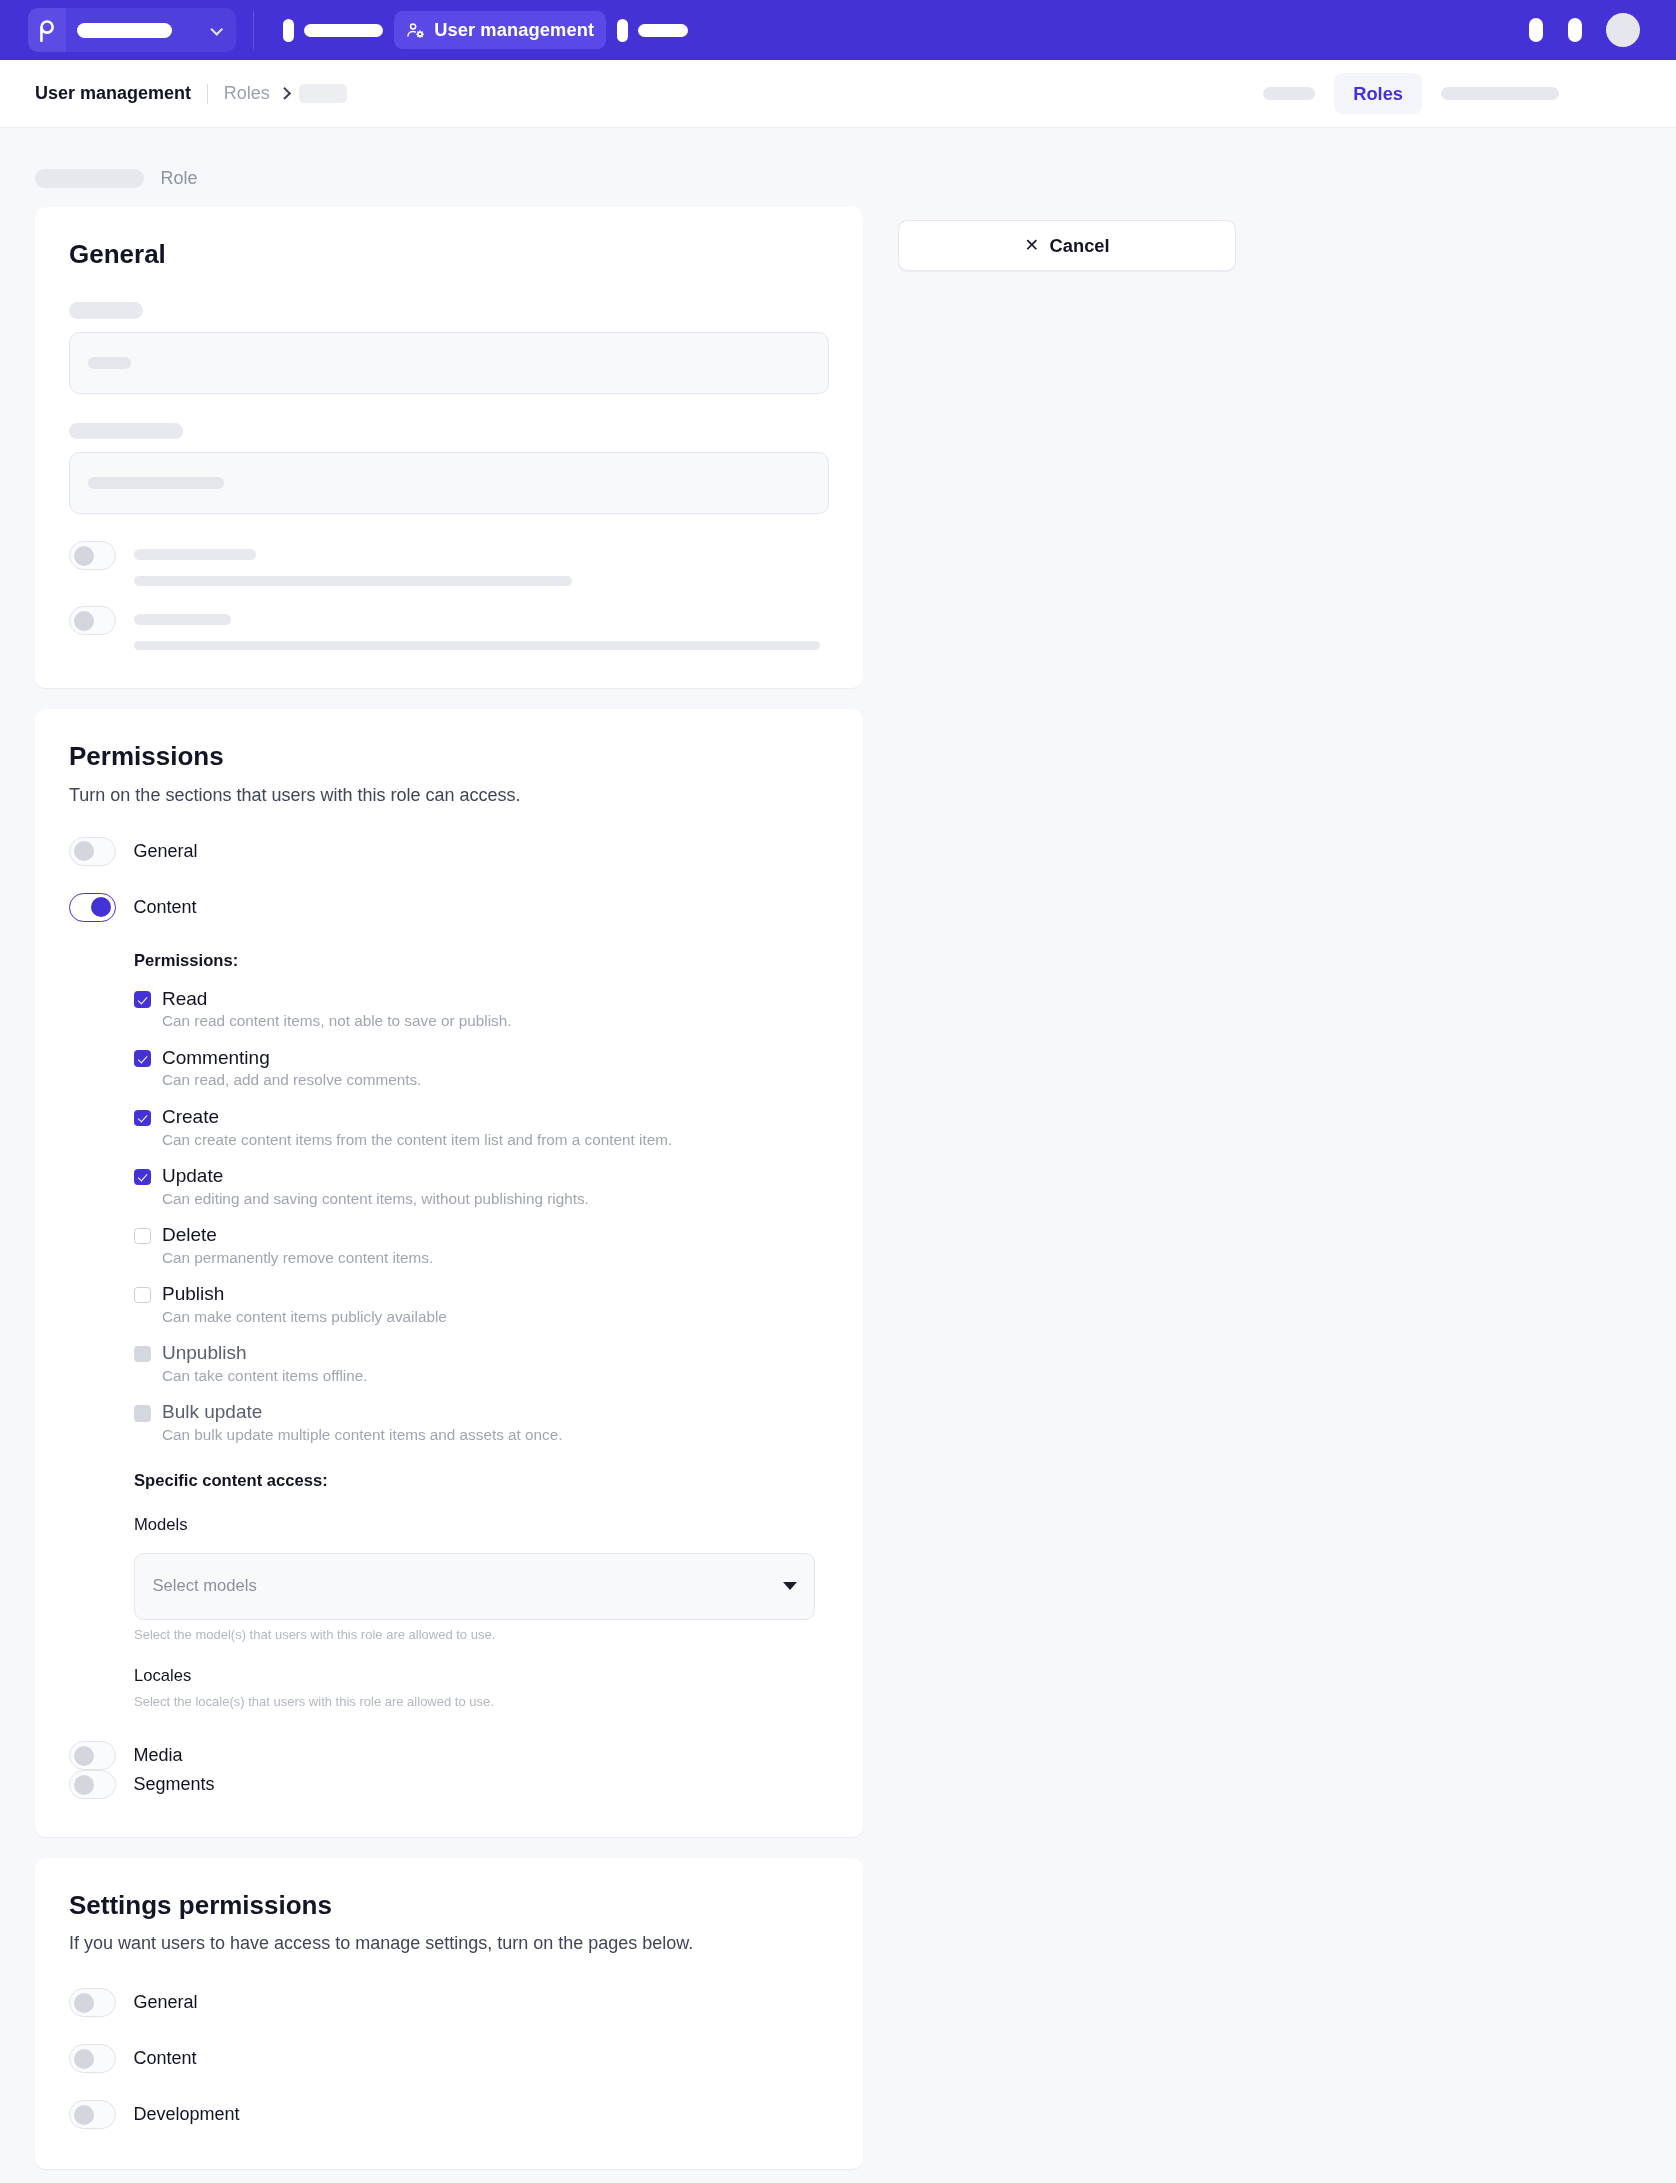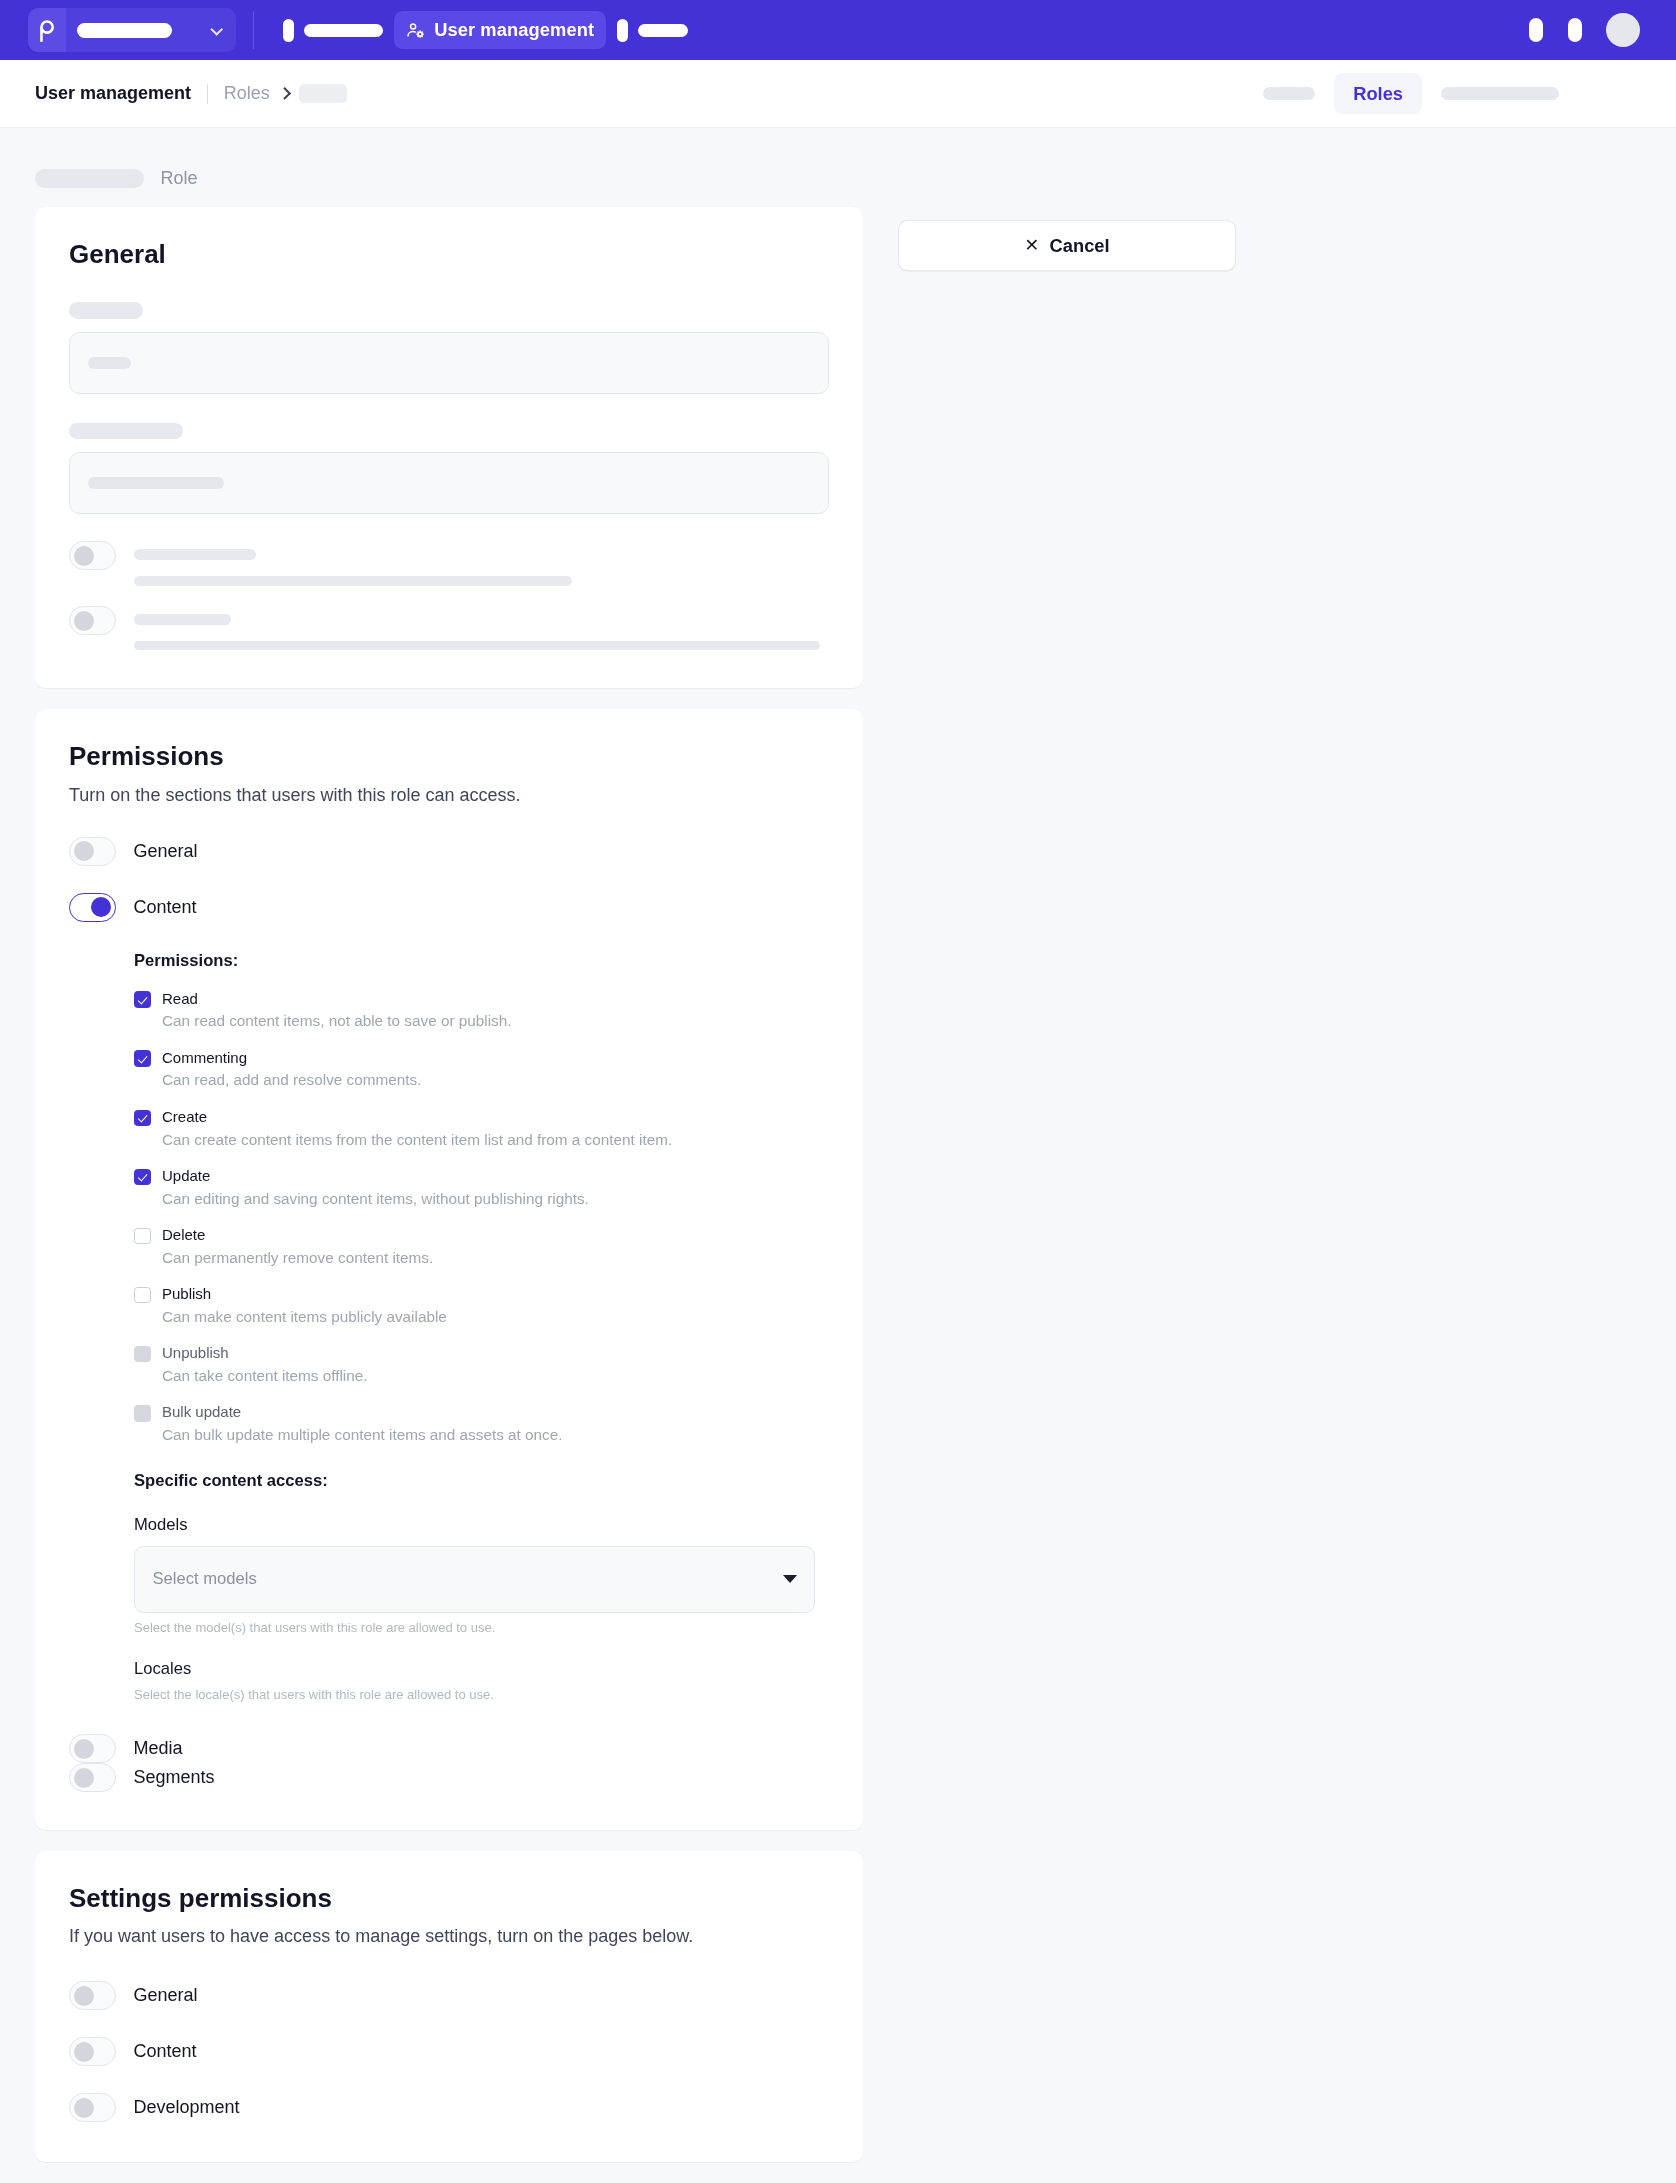"Read" .check-label { font-size: 15px -> 19px }
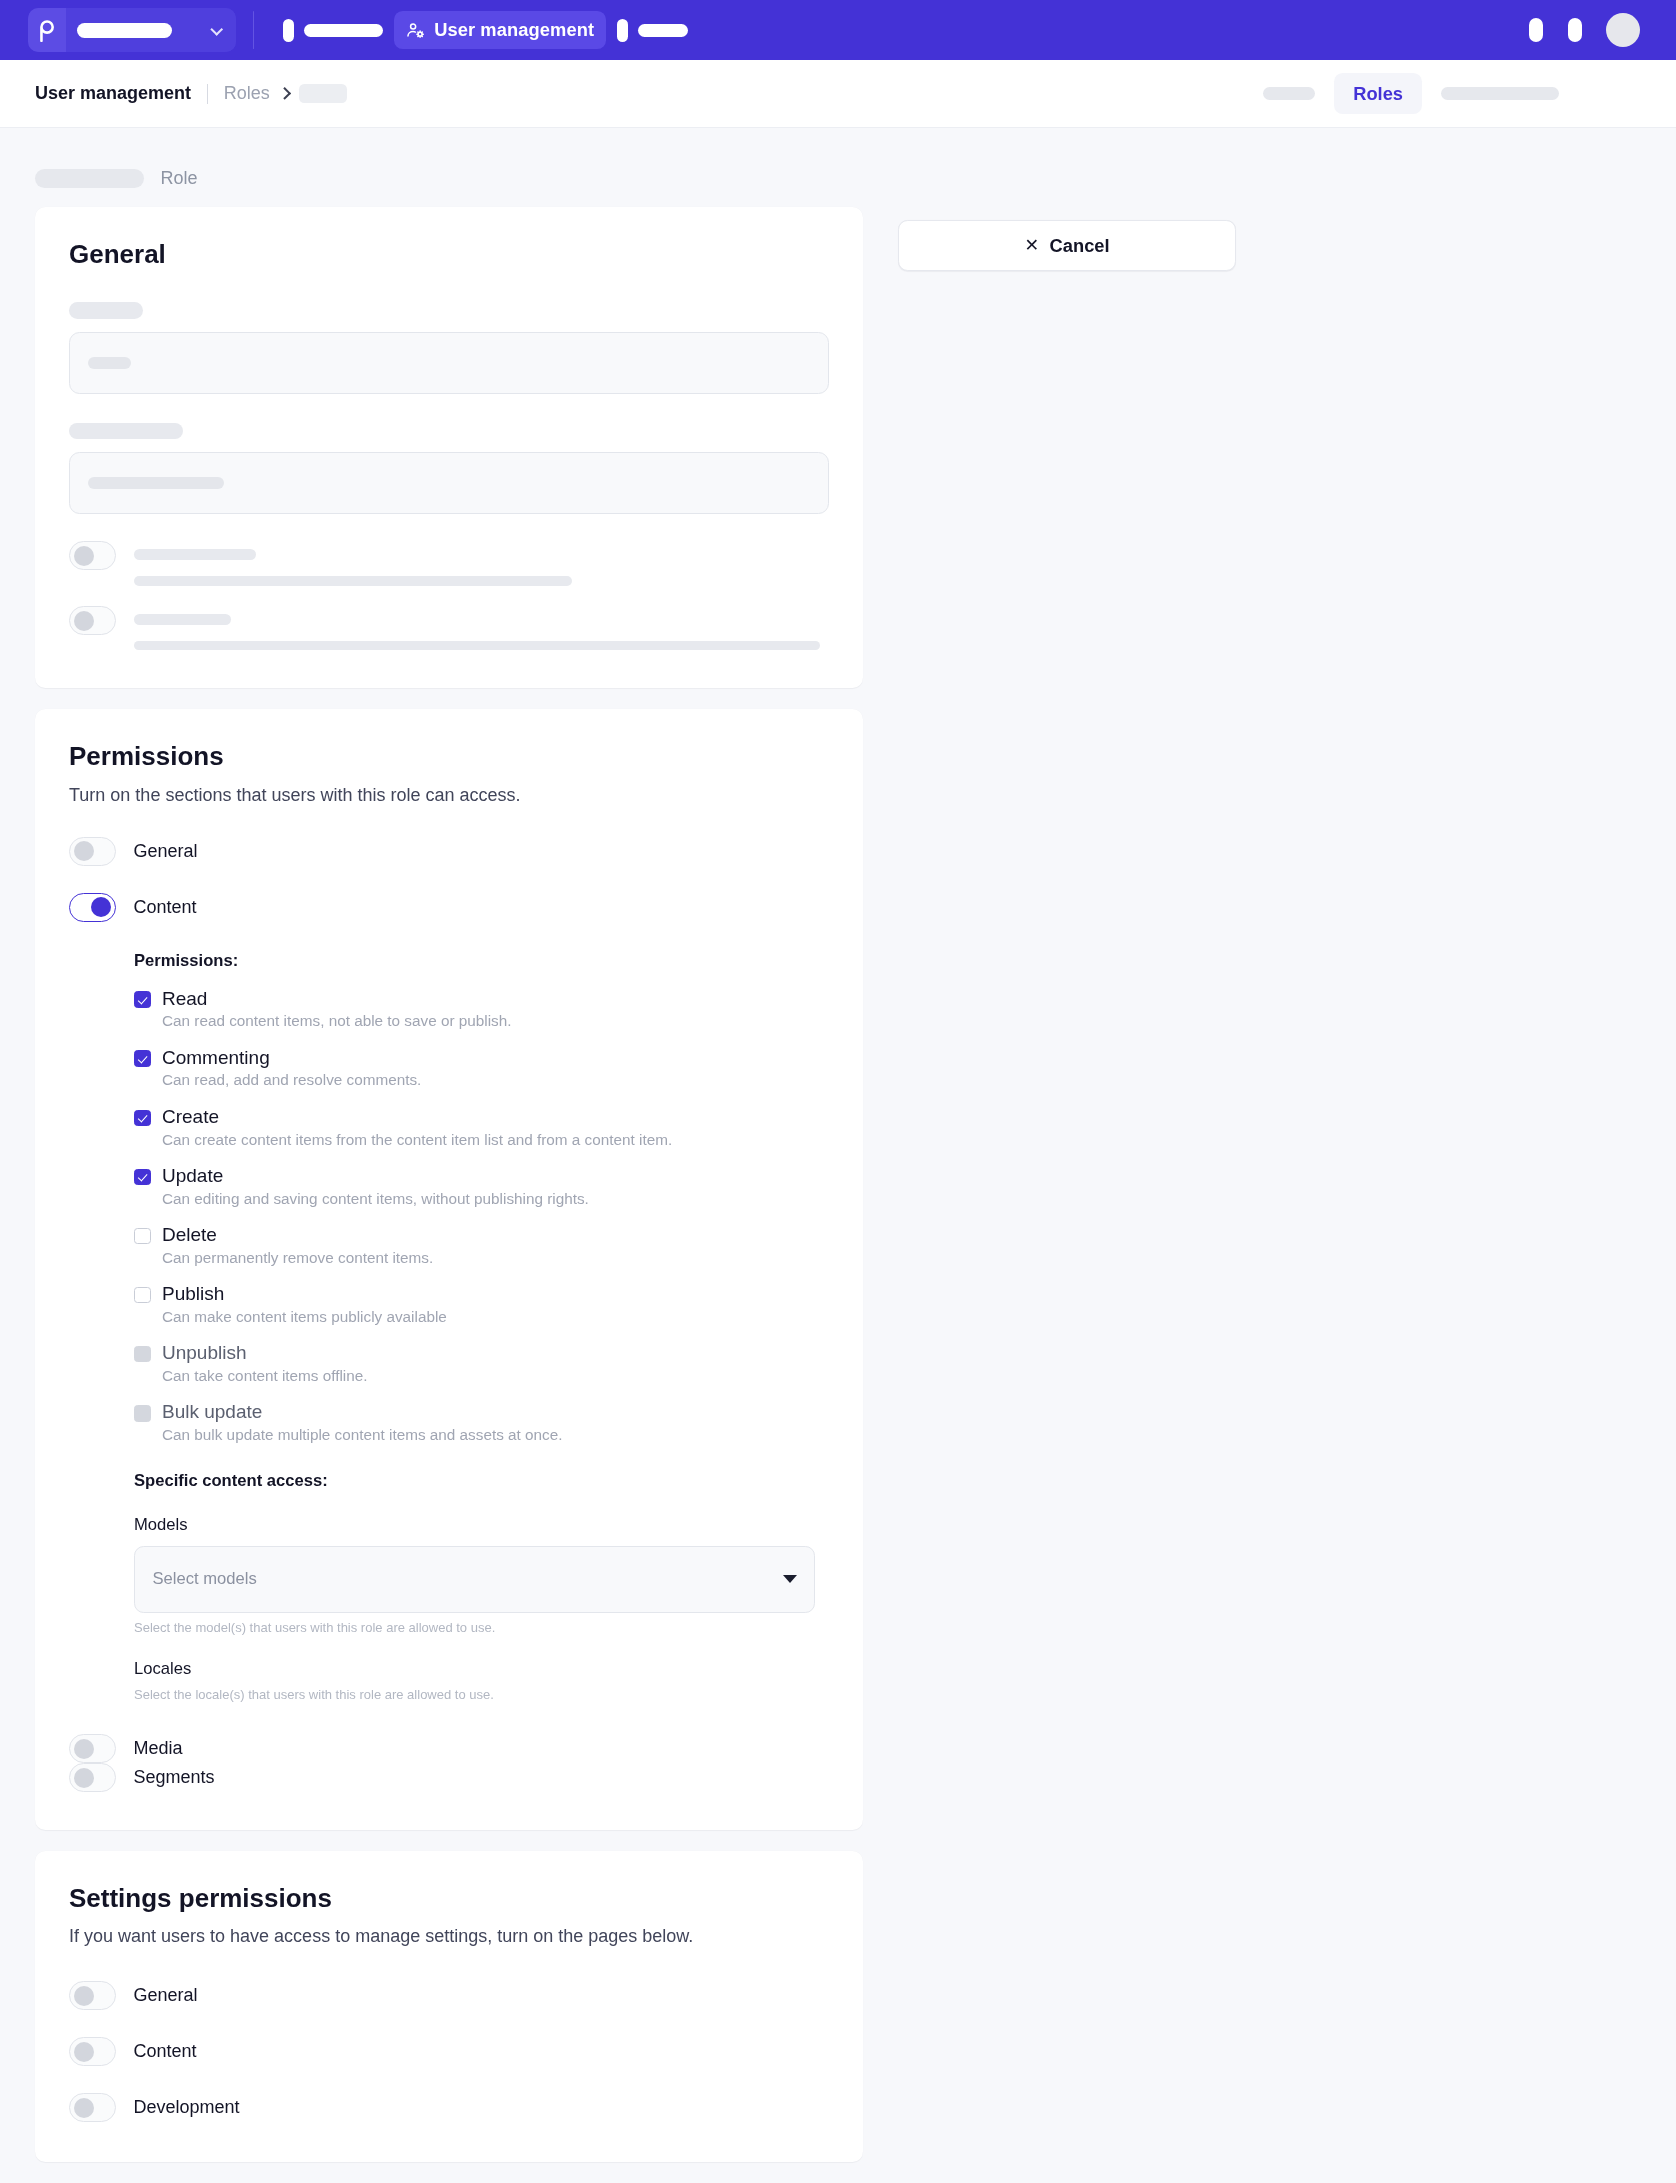"Select models" .select-box { margin-top: 11px -> 18px }
